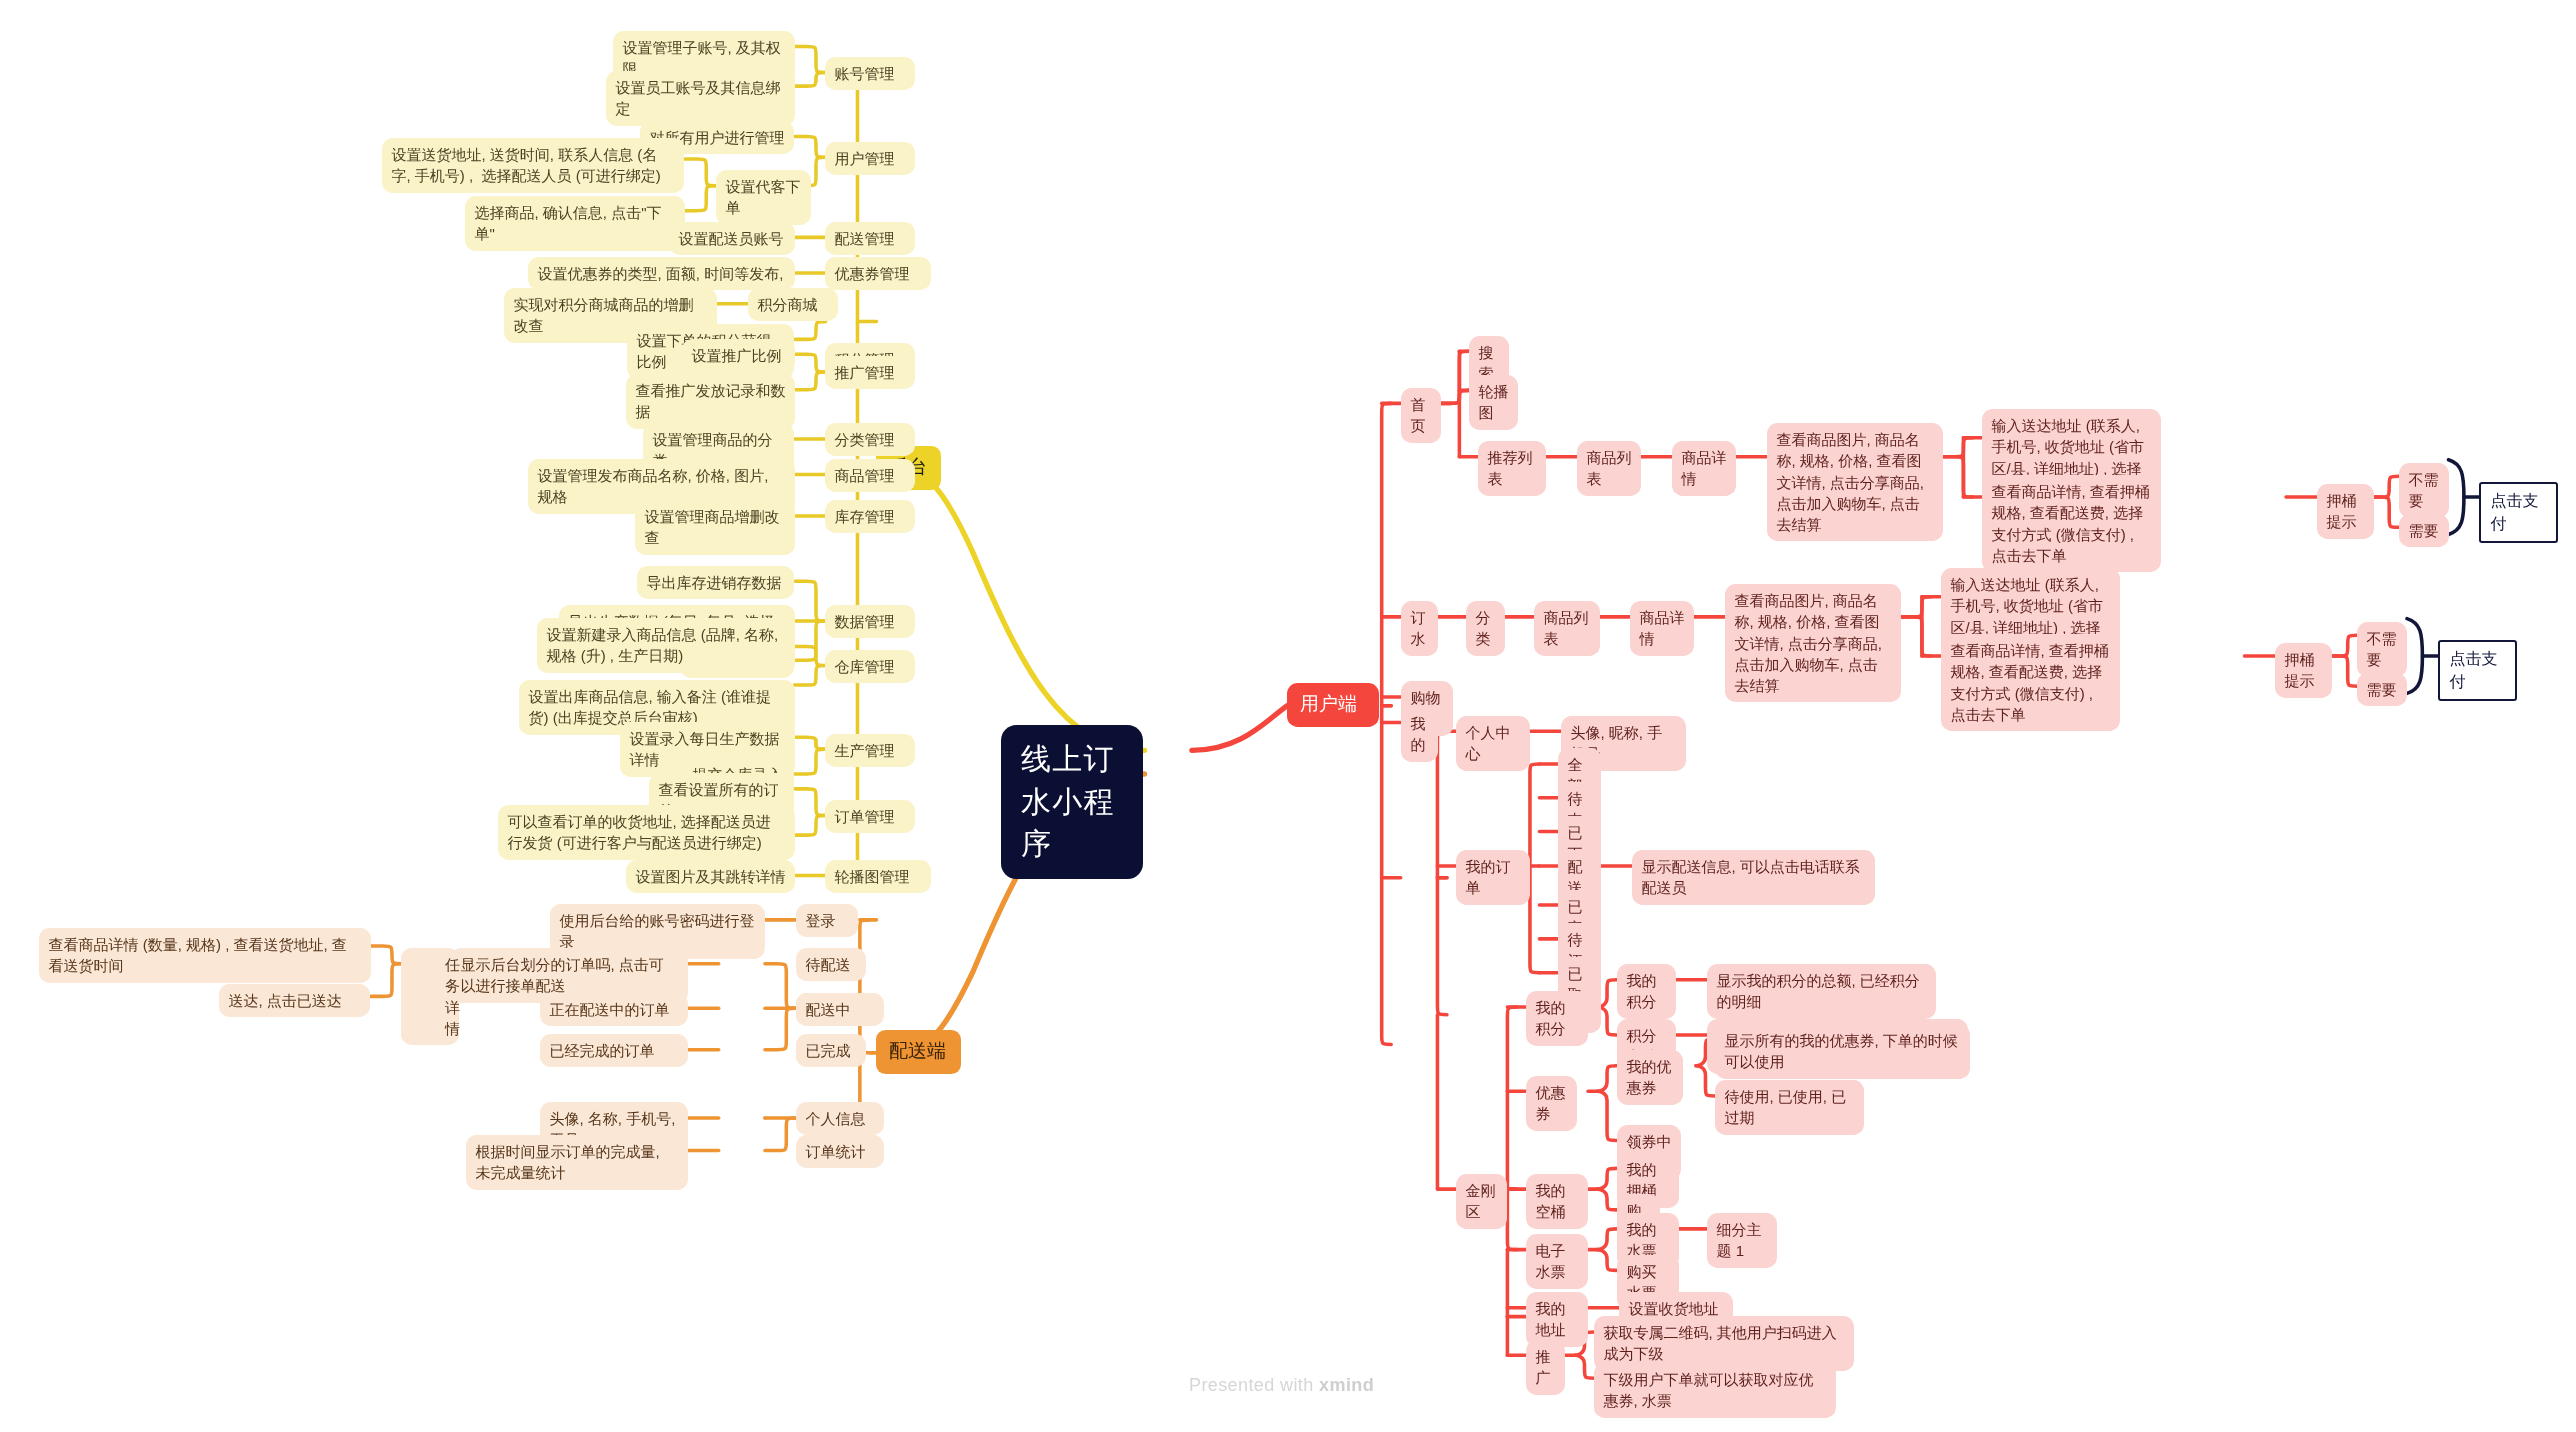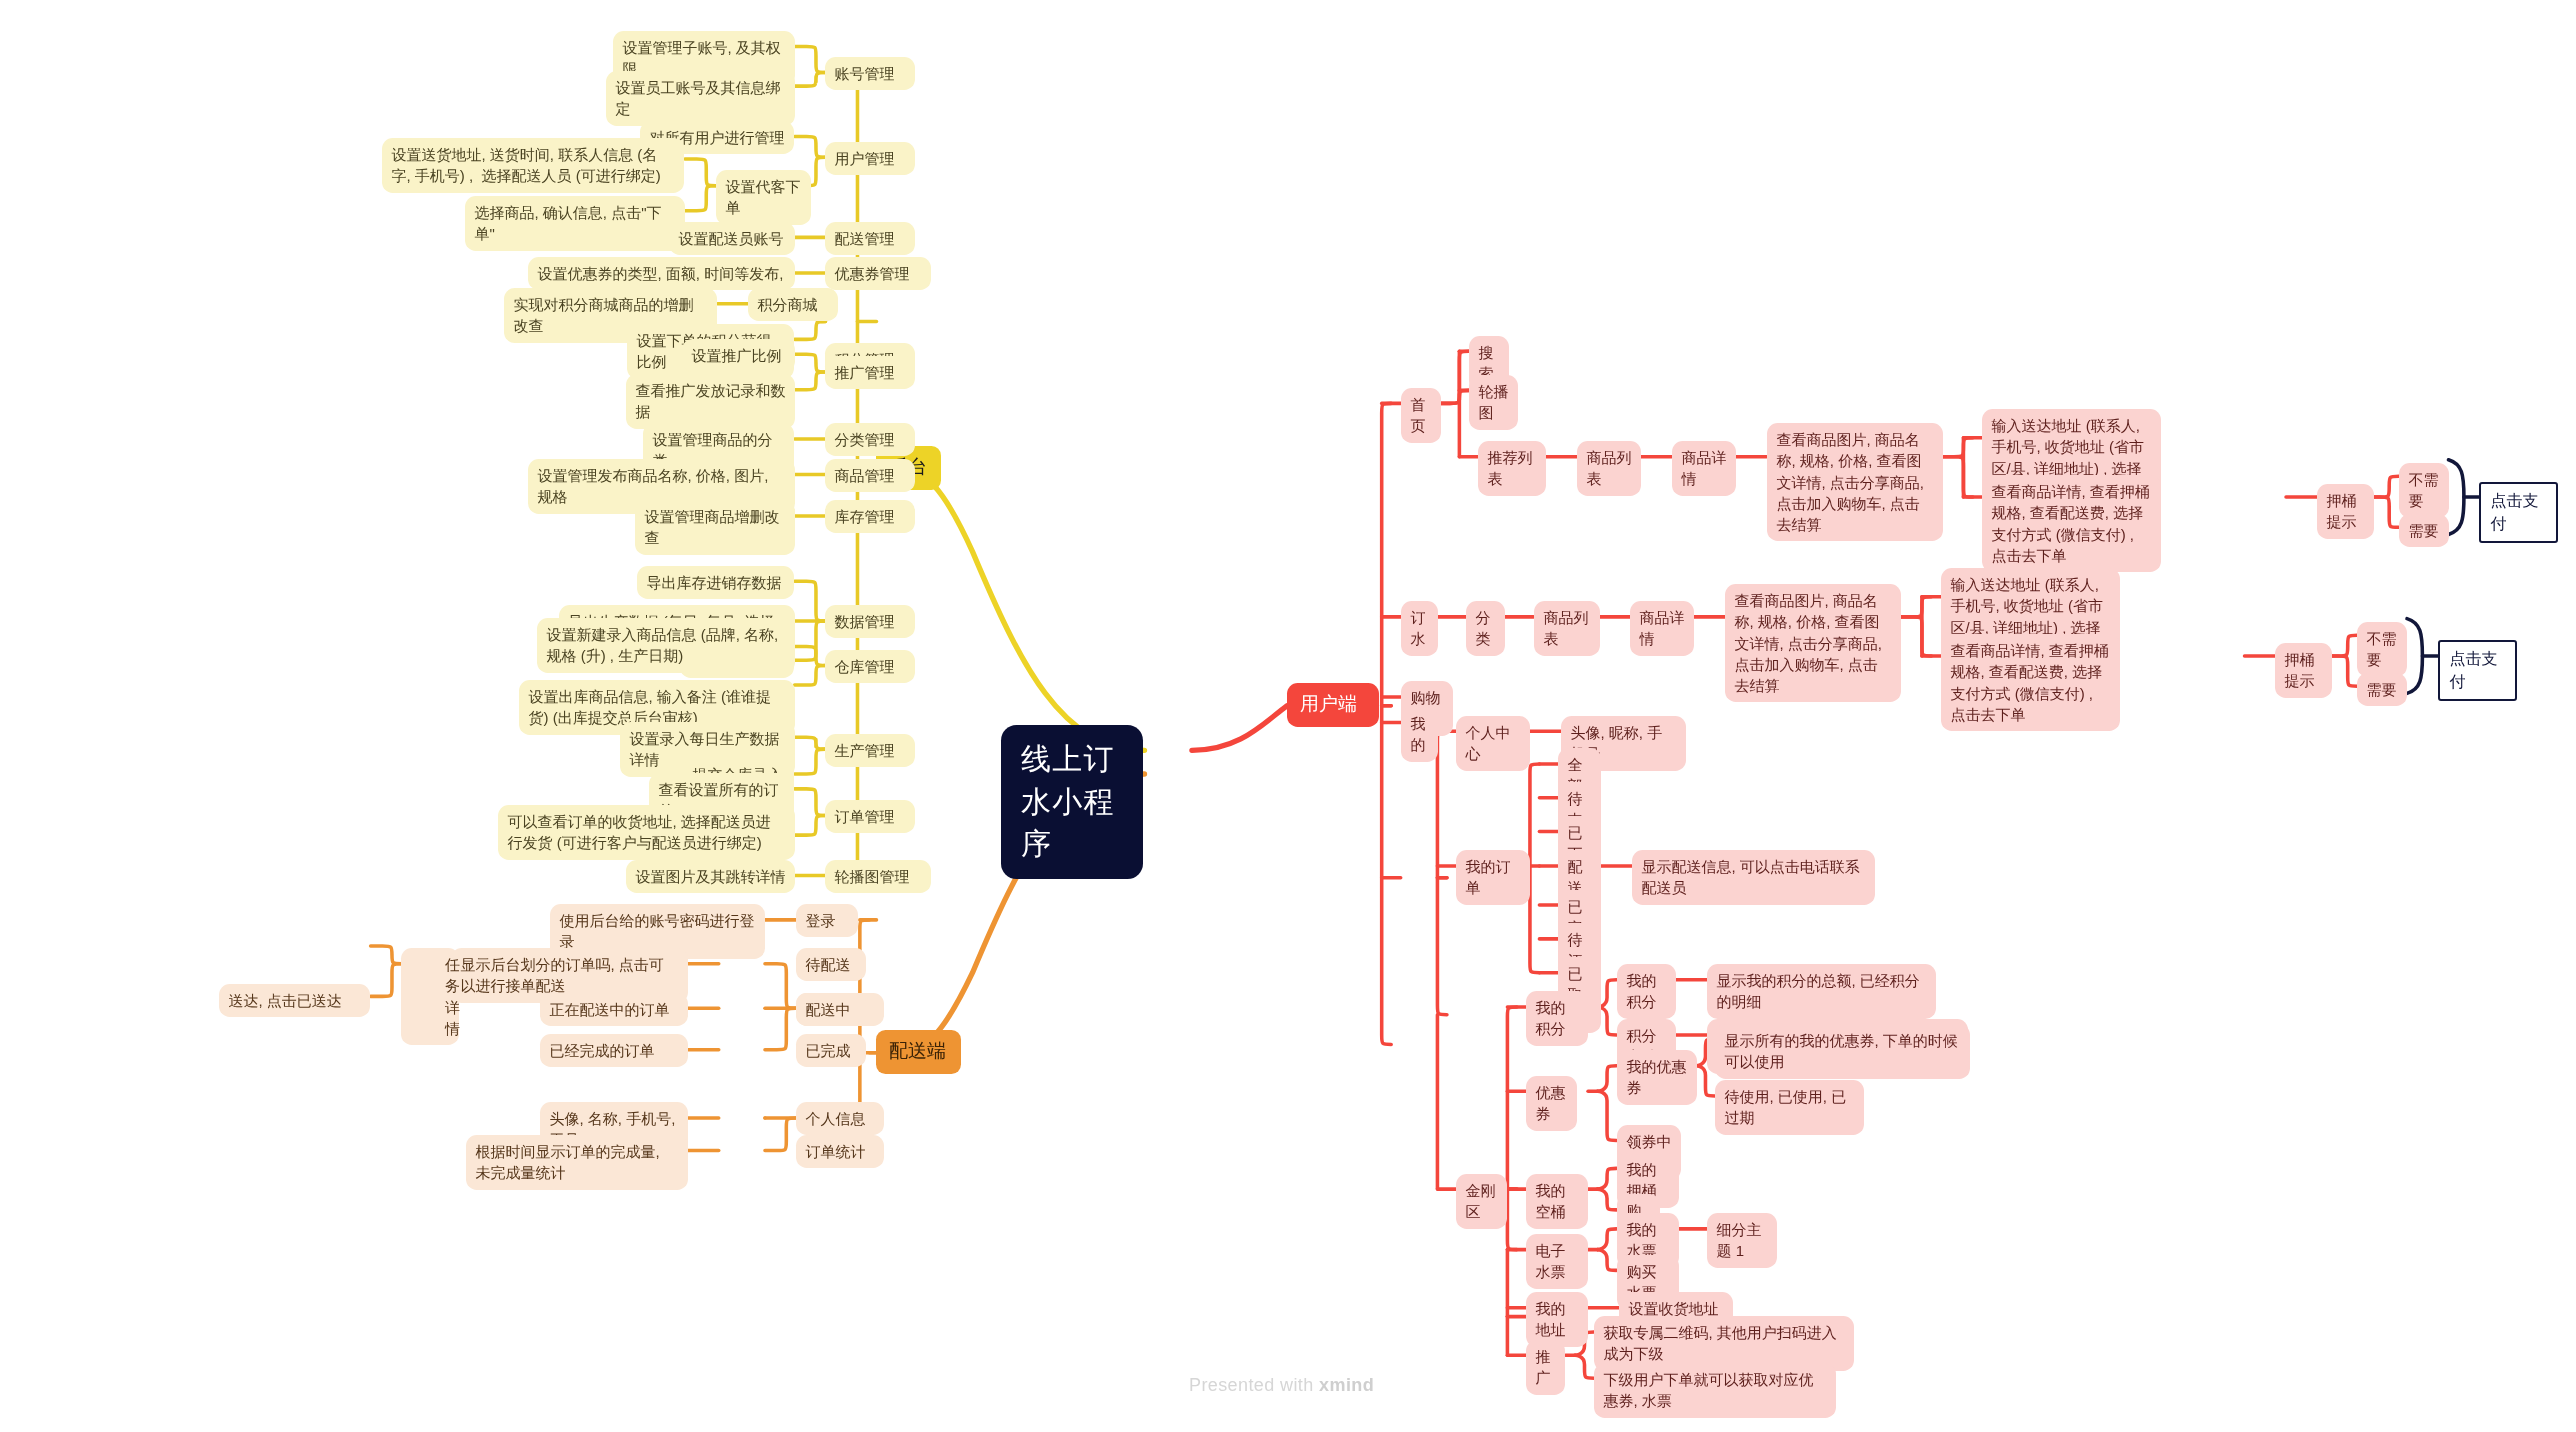"查看商品详情 (数量, 规格) , 查看送货地址," div.node { html: none -> <div><span>查看商品详情 (数量, 规格) , 查看送货地址, 查看送货时间</span></div> }
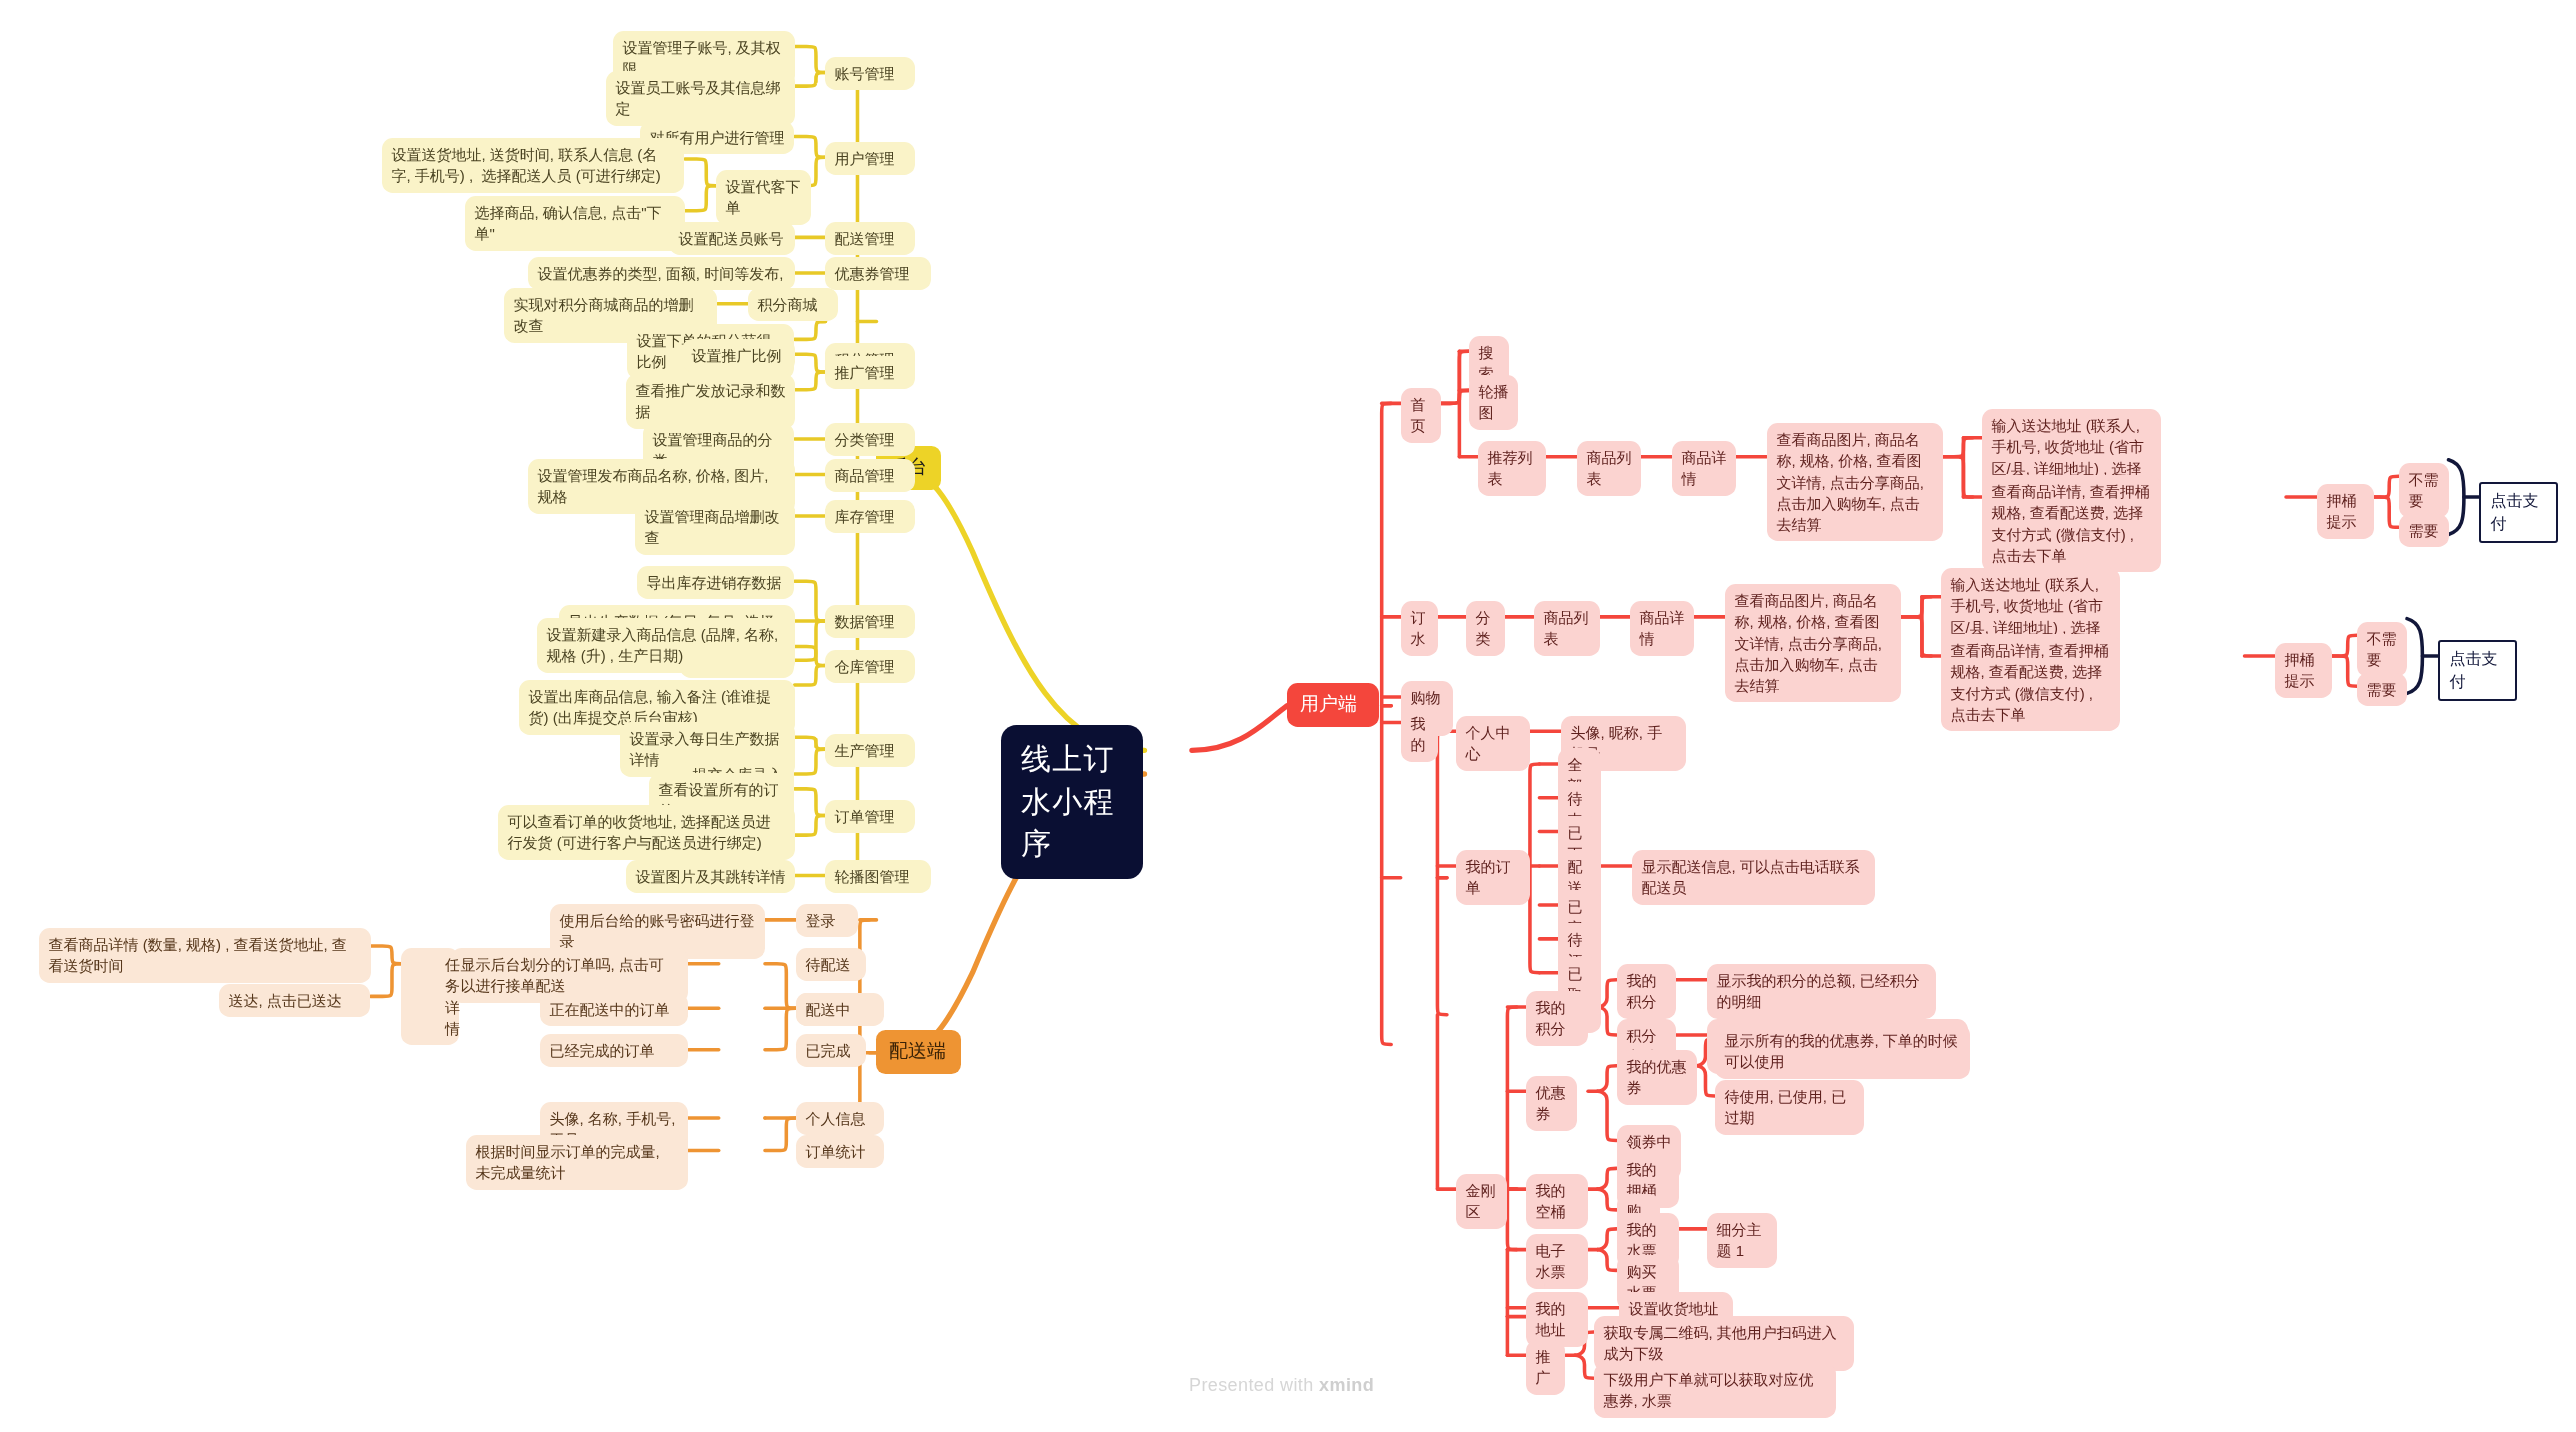"我的优惠券" div.node { width: 80px -> 66px }
